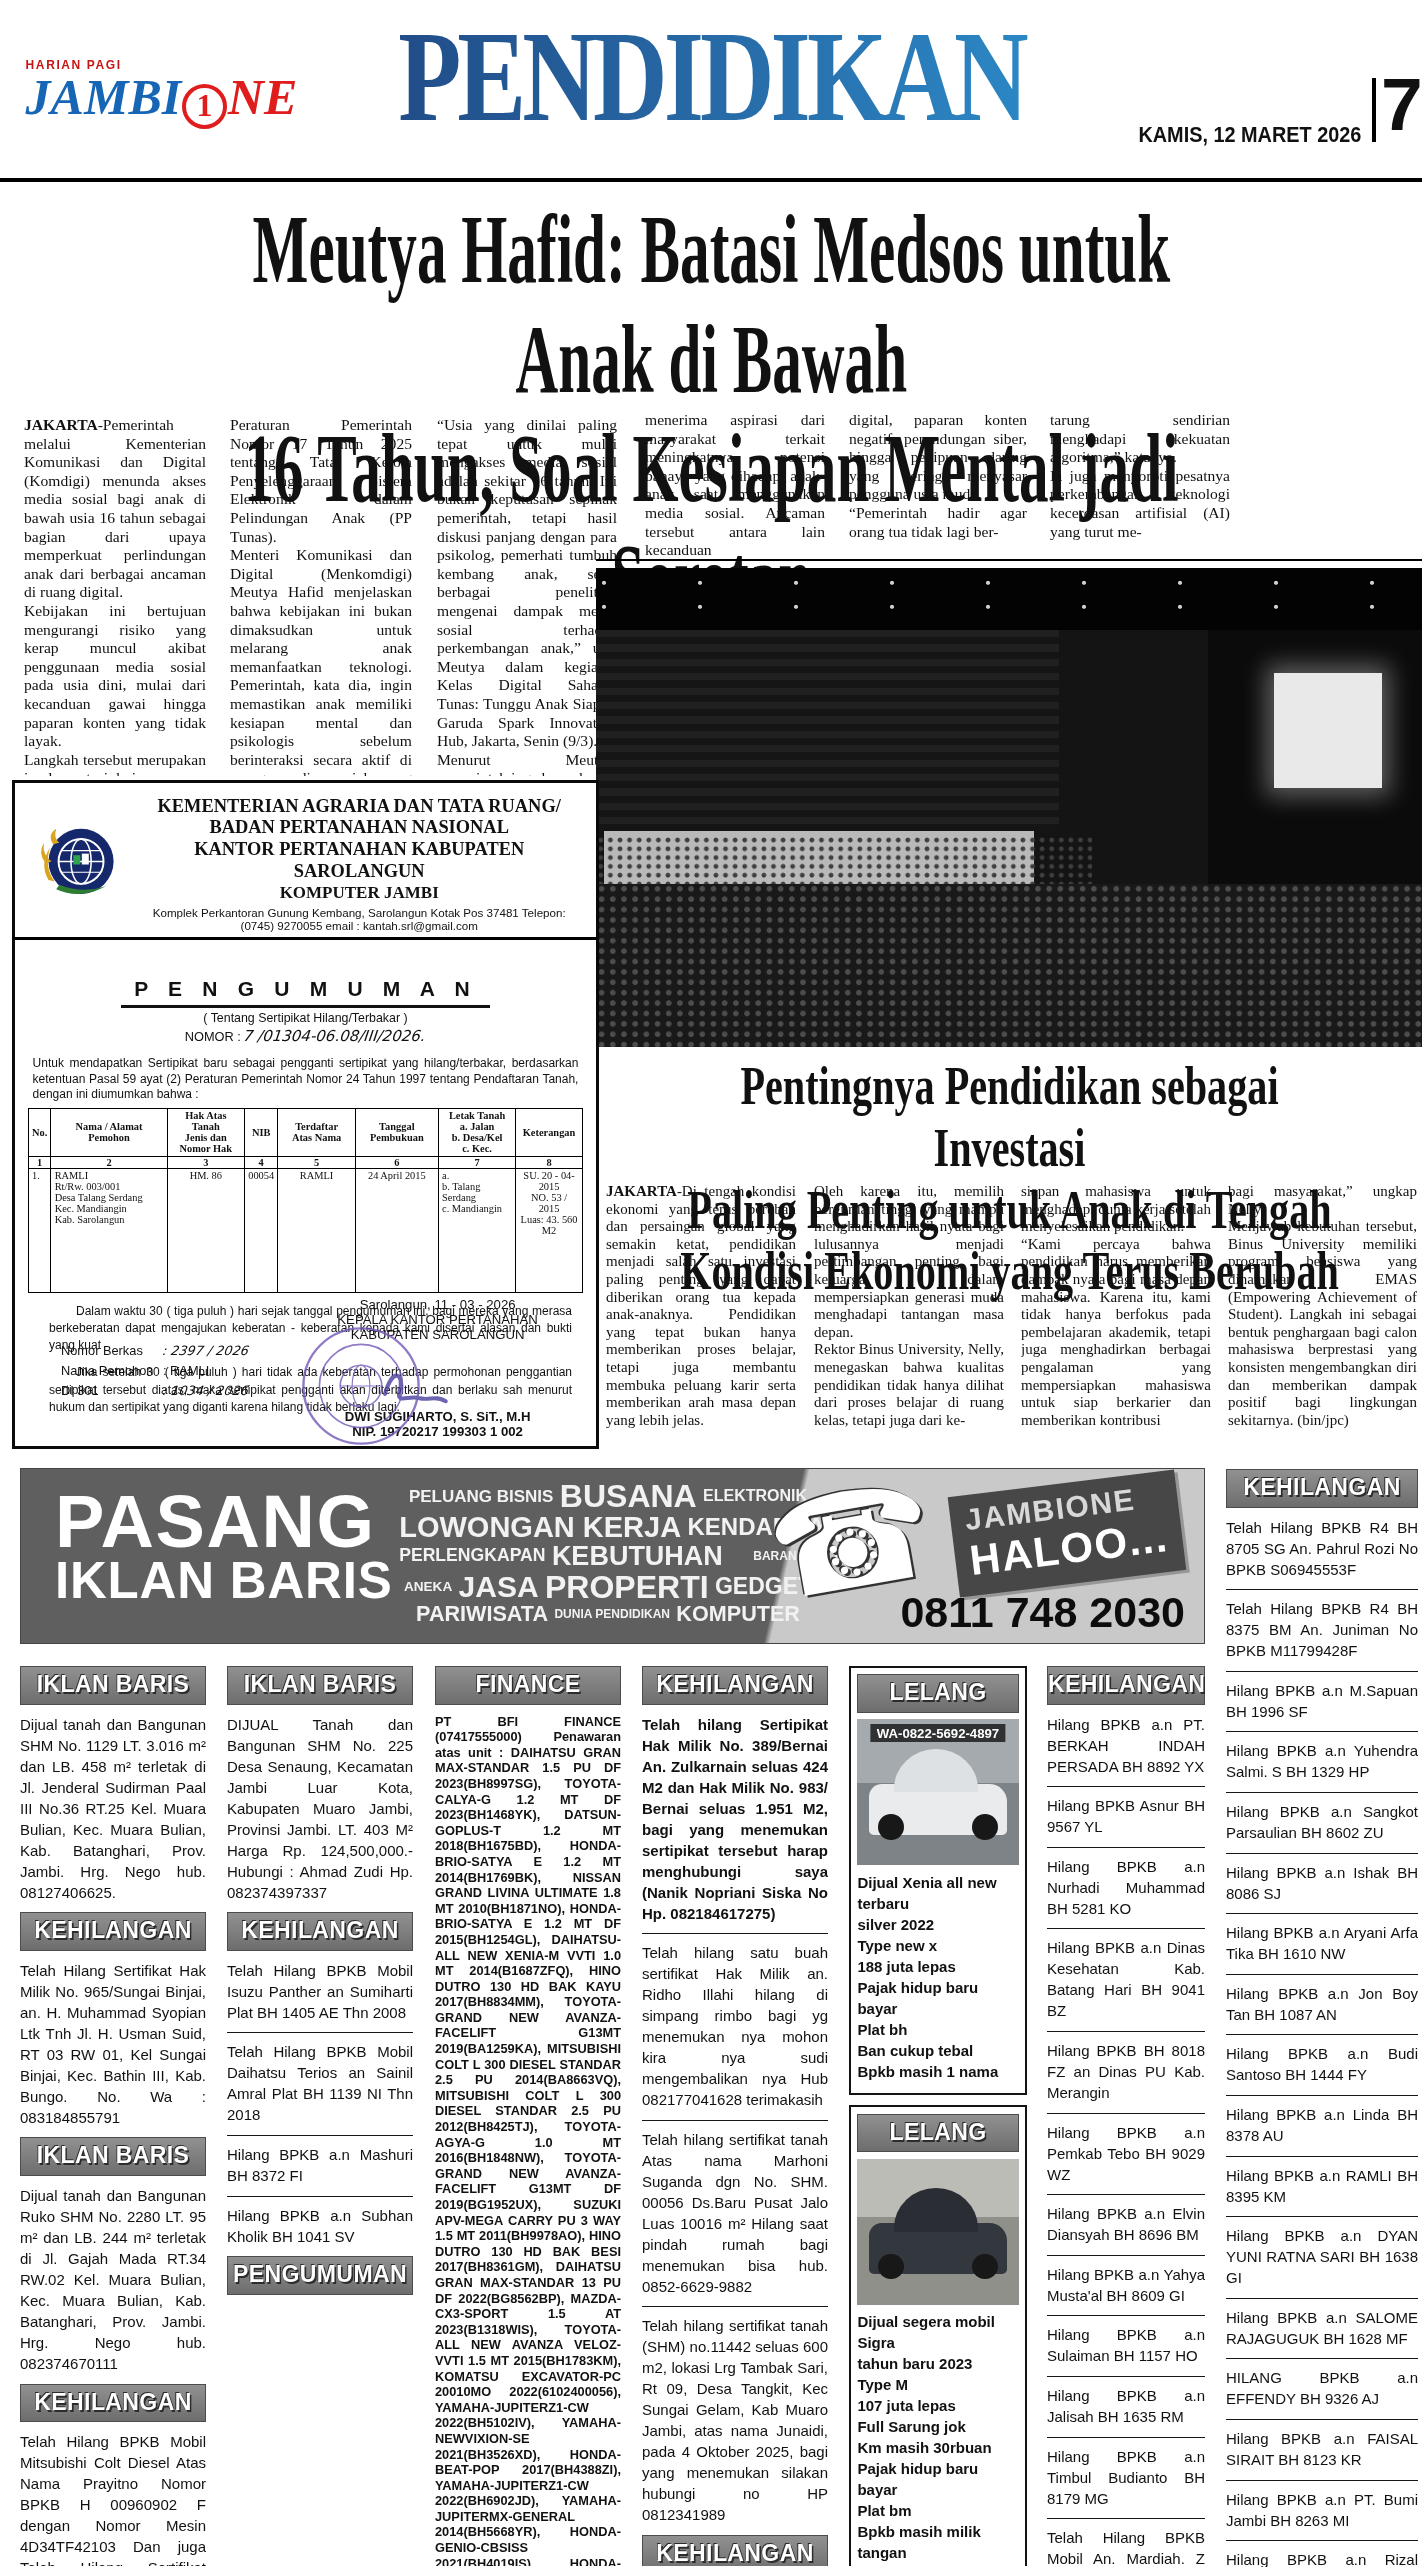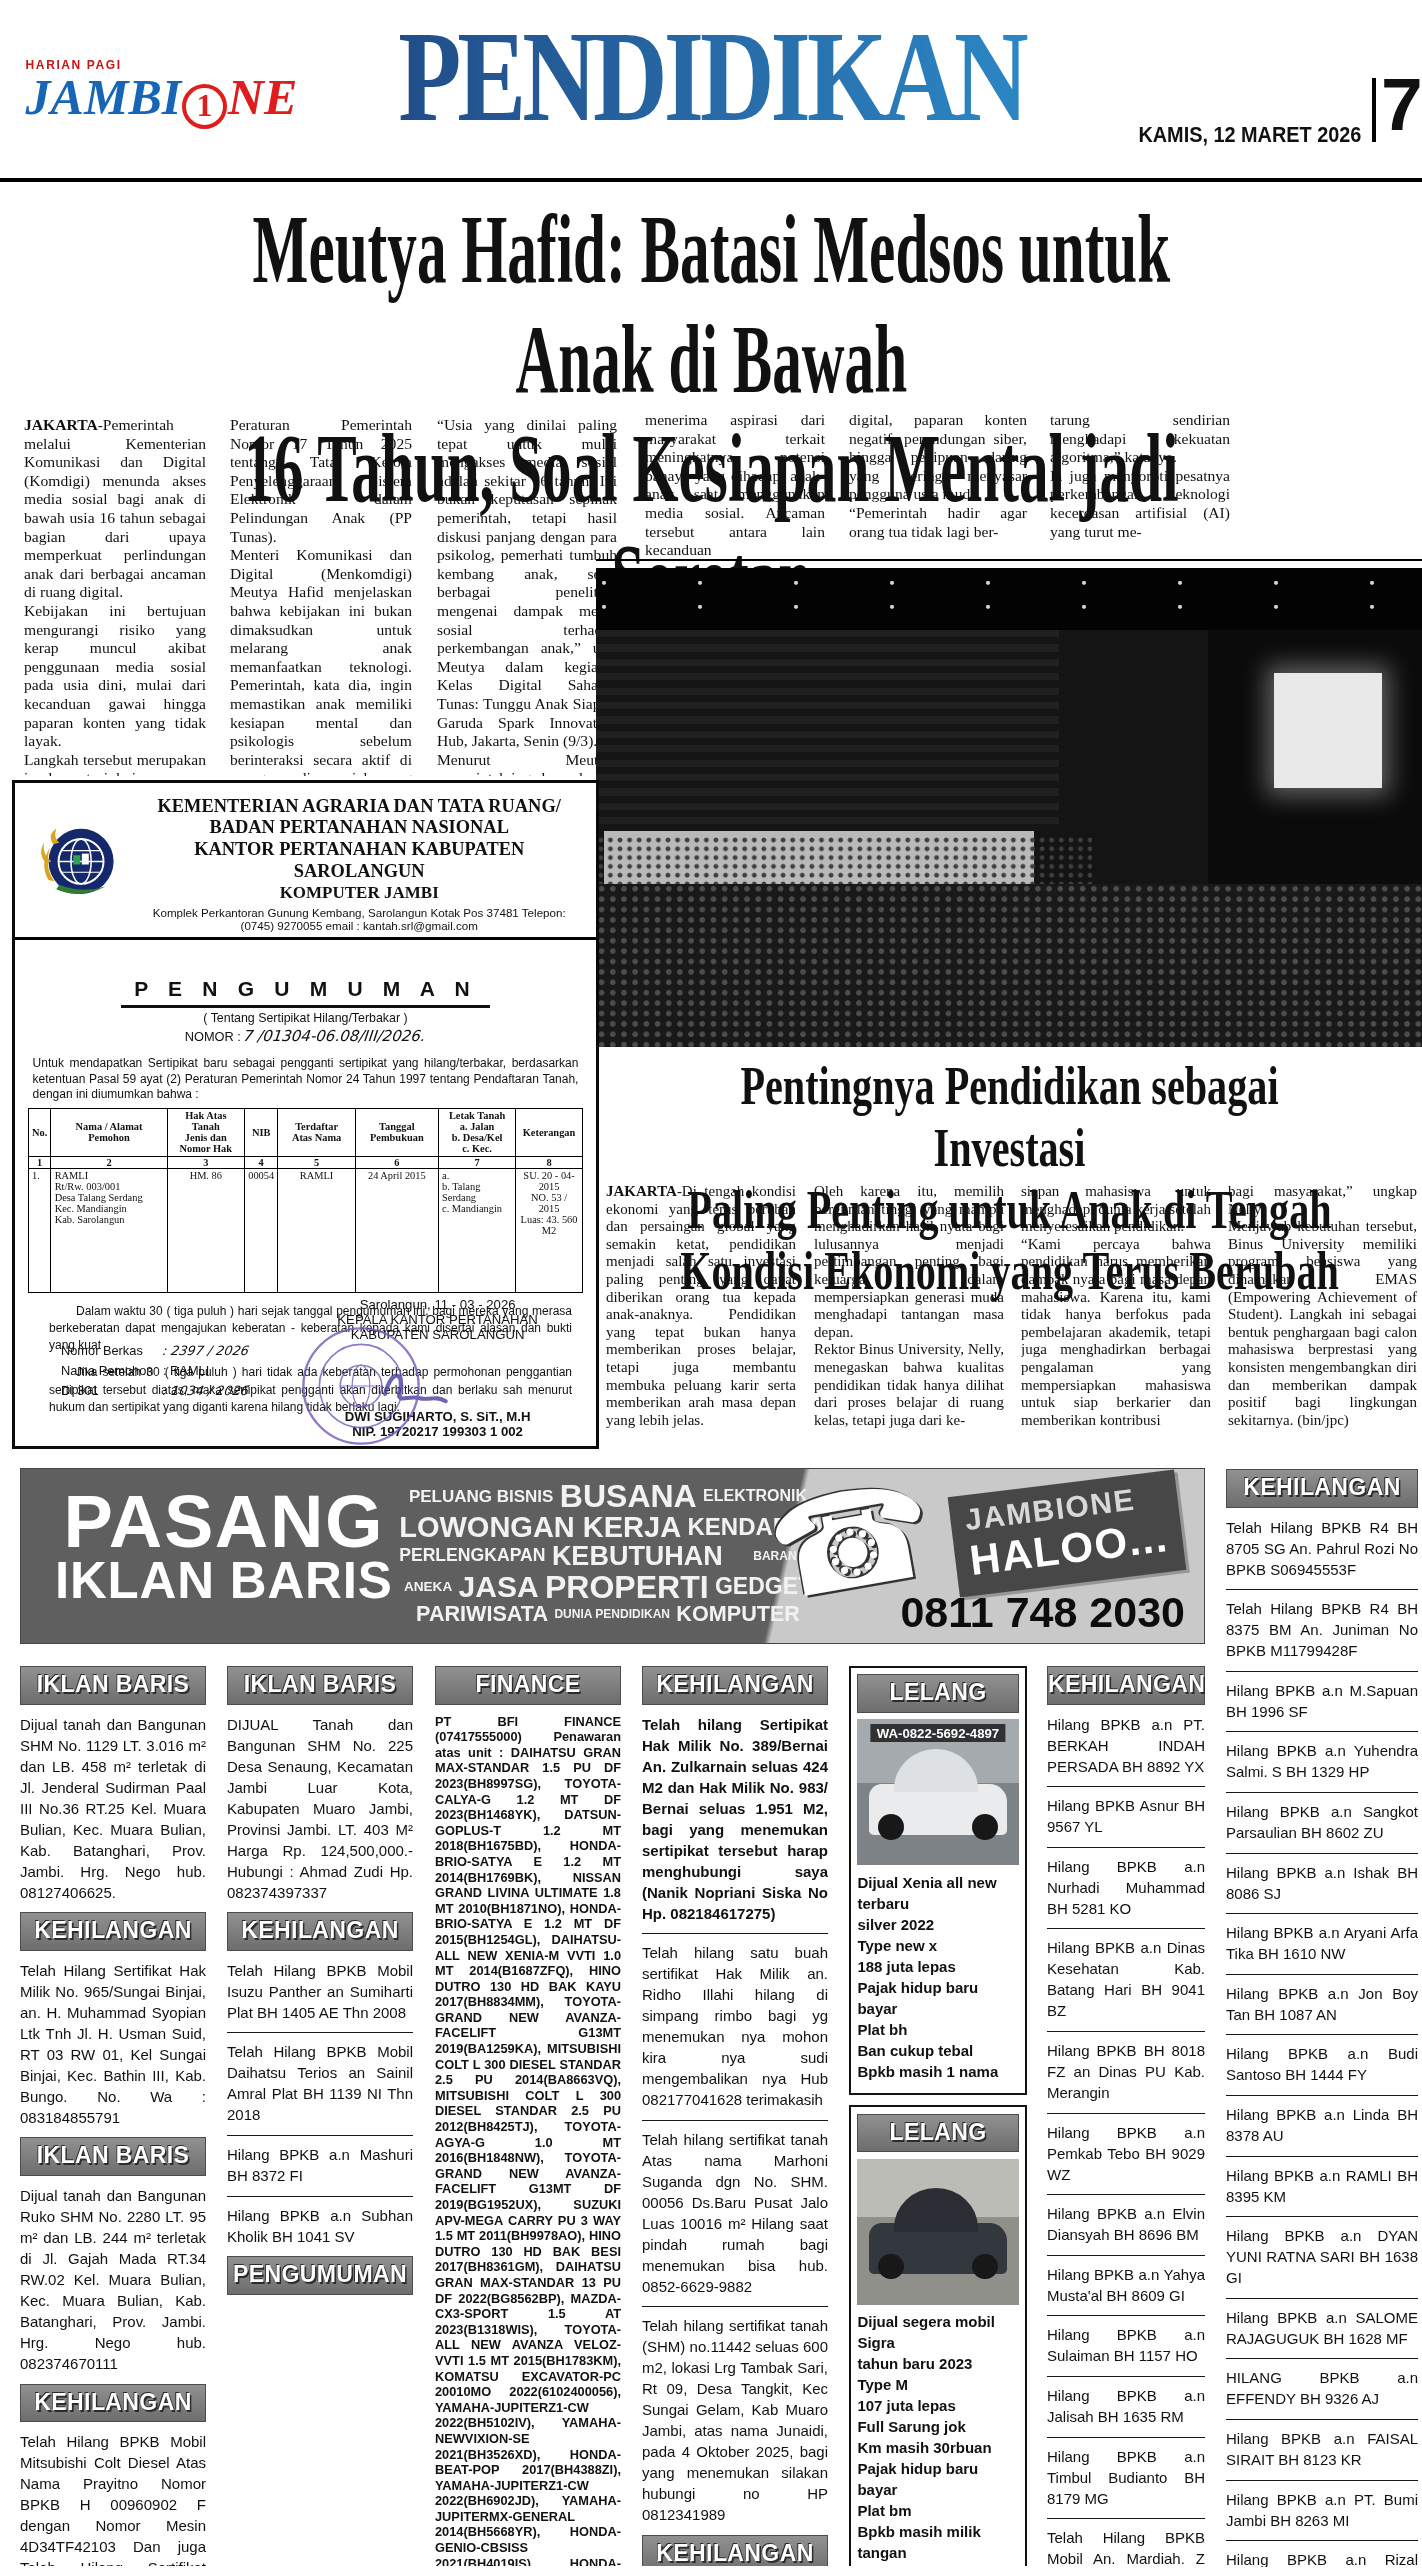"PASANG" .pasang { text-align: center -> none }
